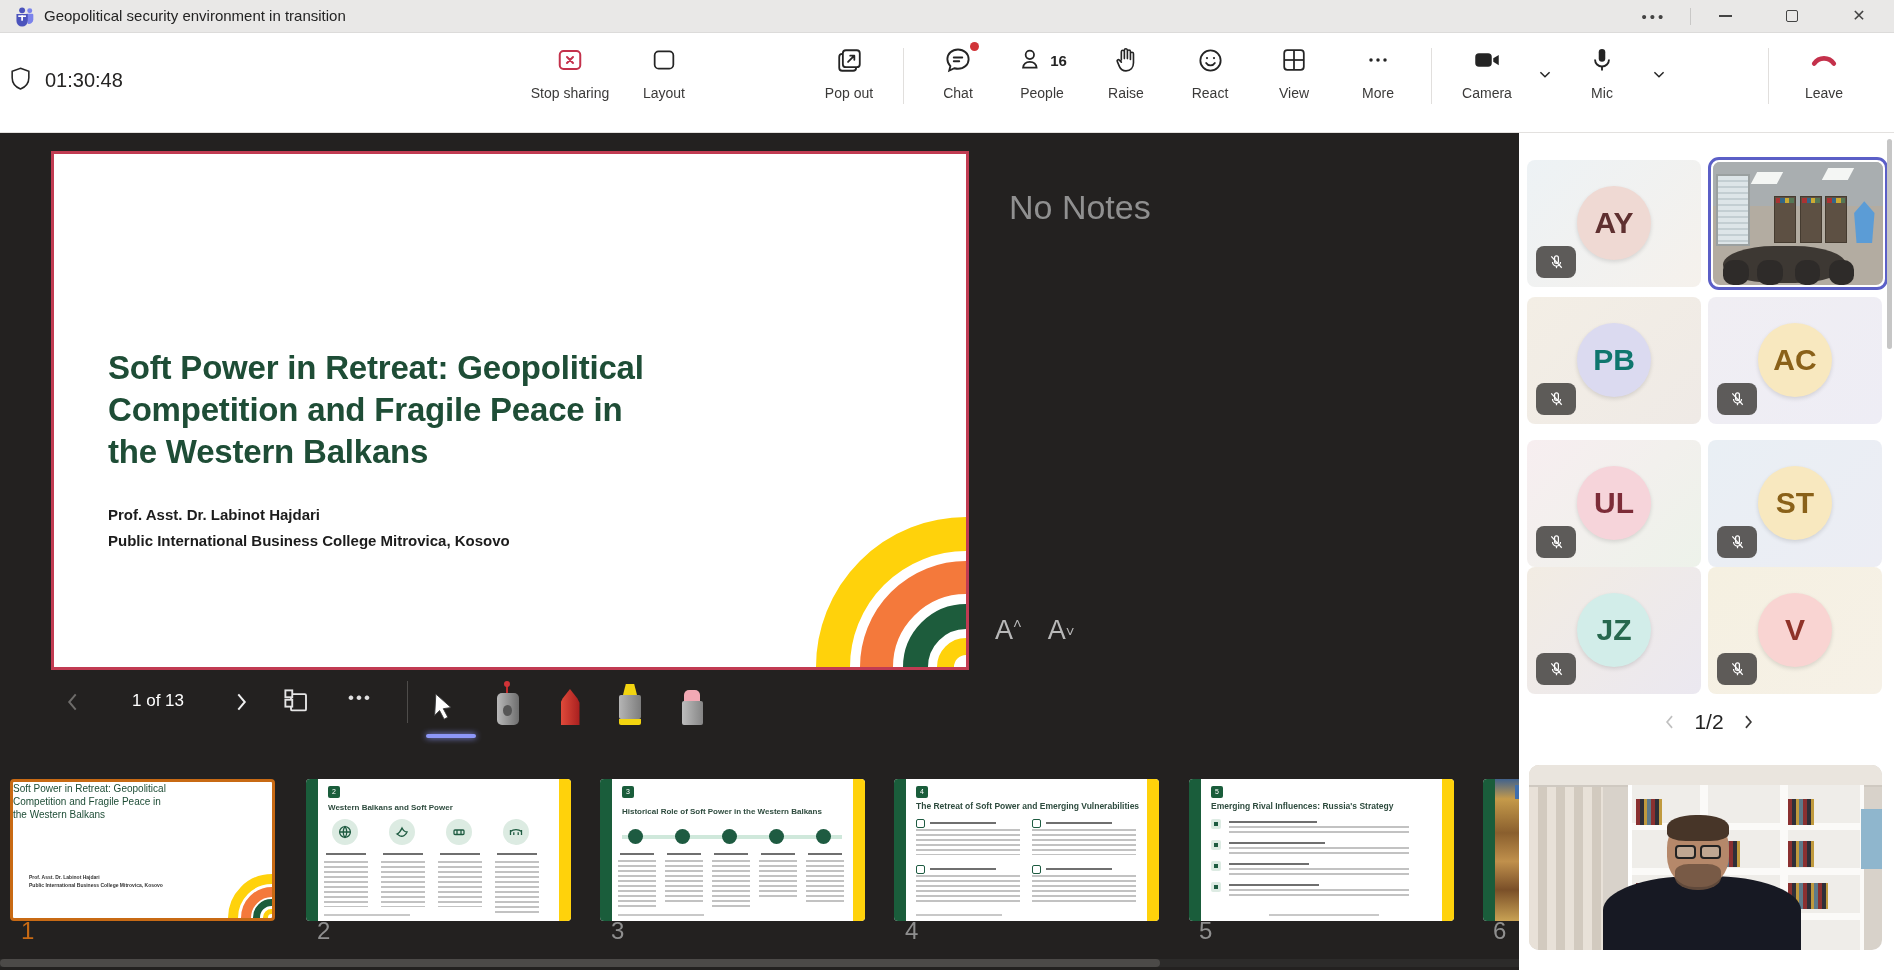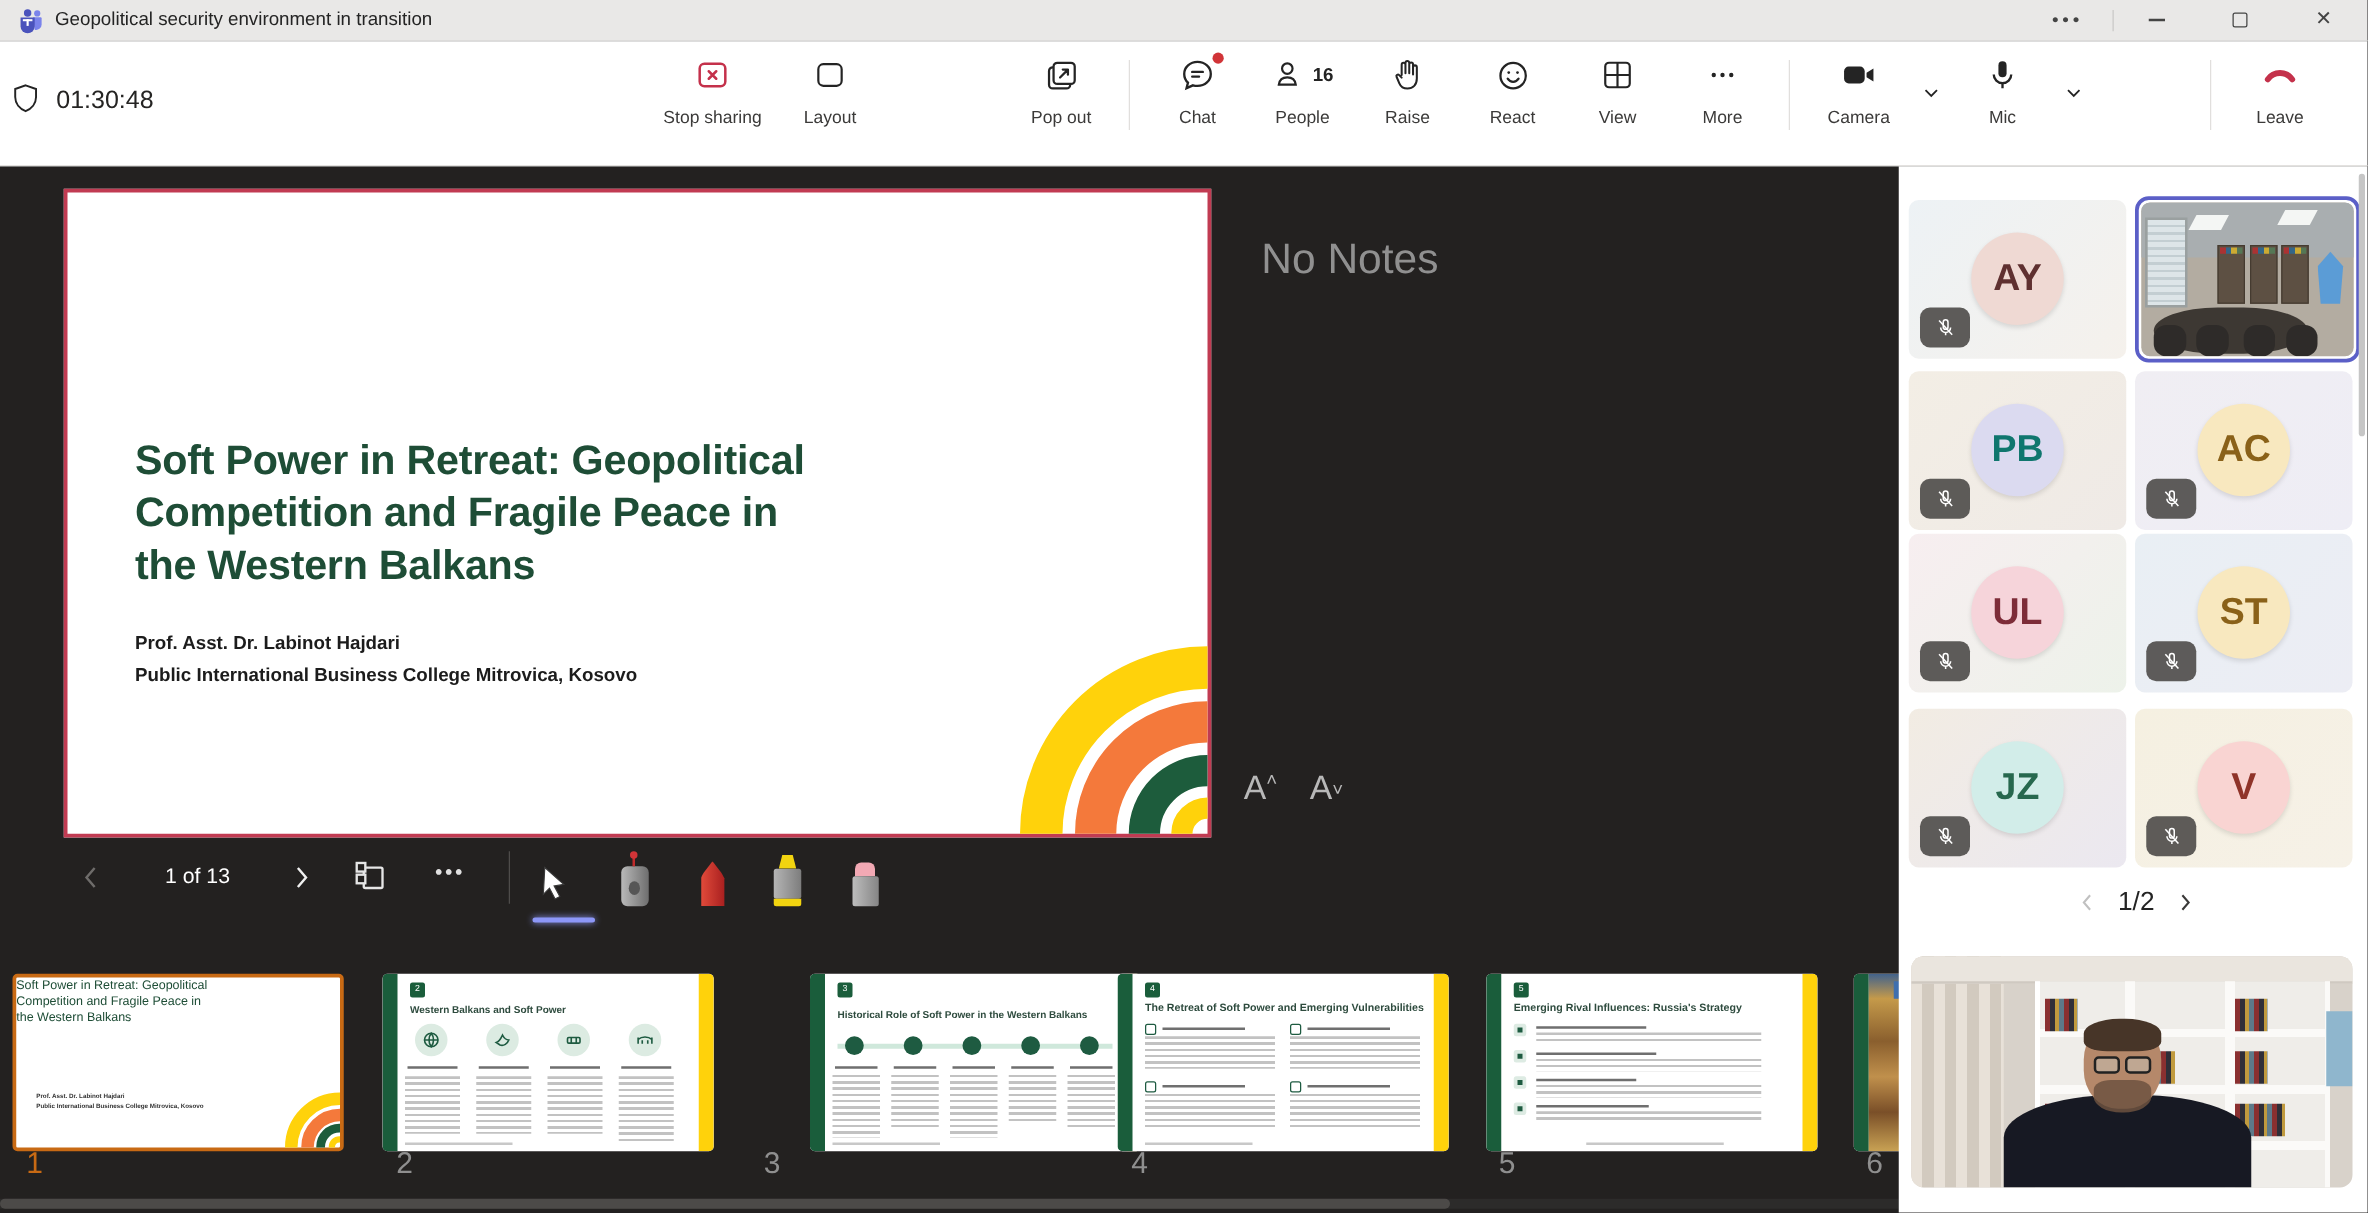"UL" .row3 { top: 294px -> 307px }
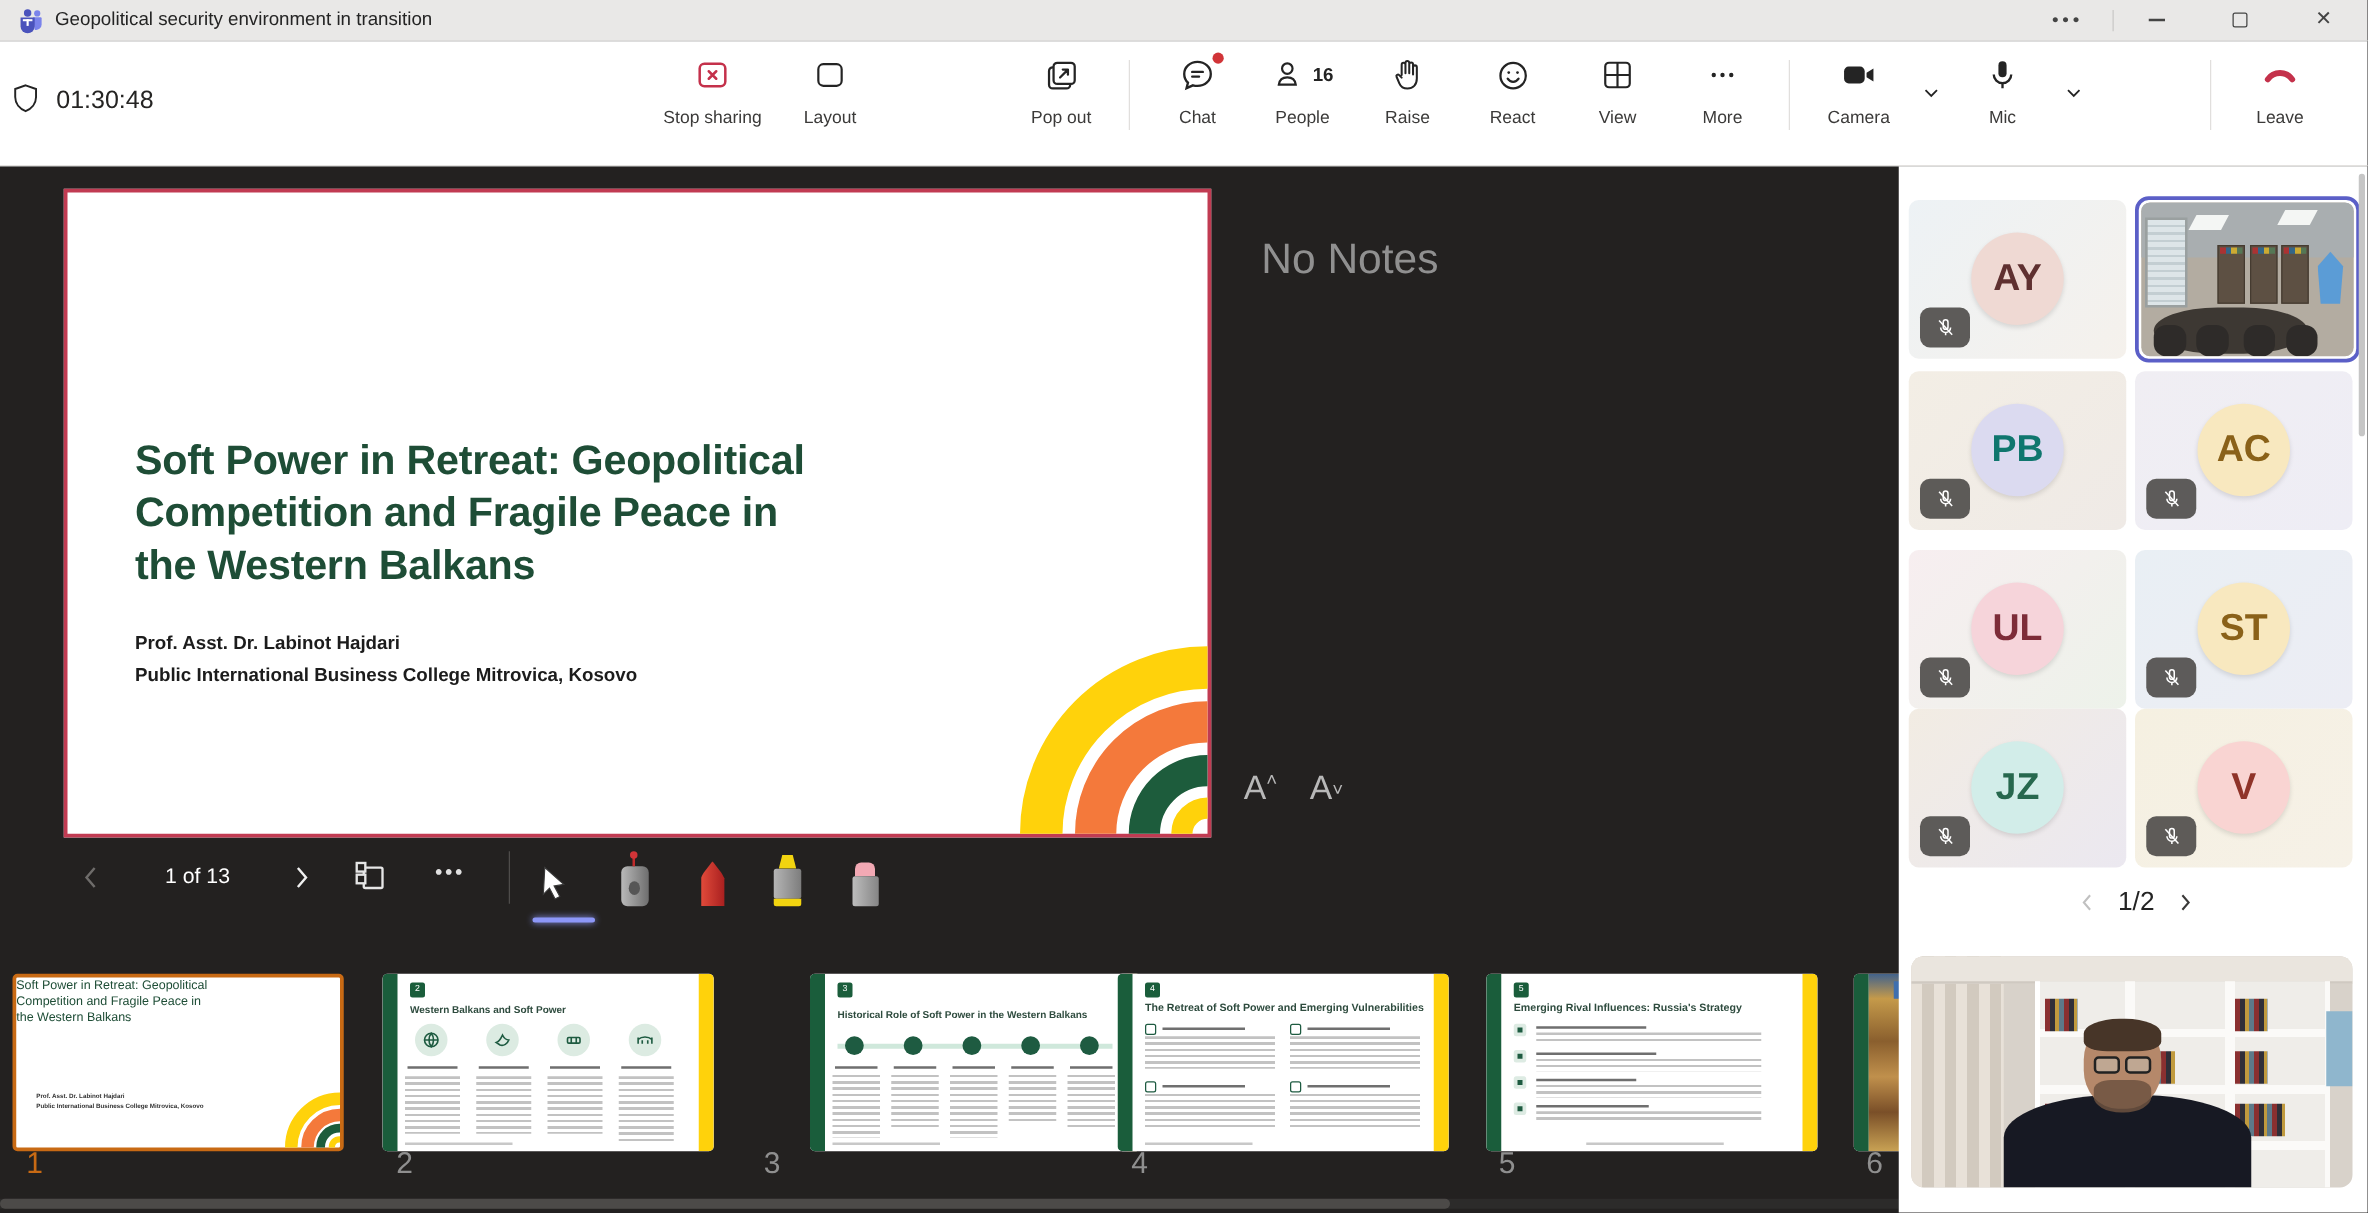"Historical Role of Soft Power" #thumb3 { margin-left: 48px -> none }
